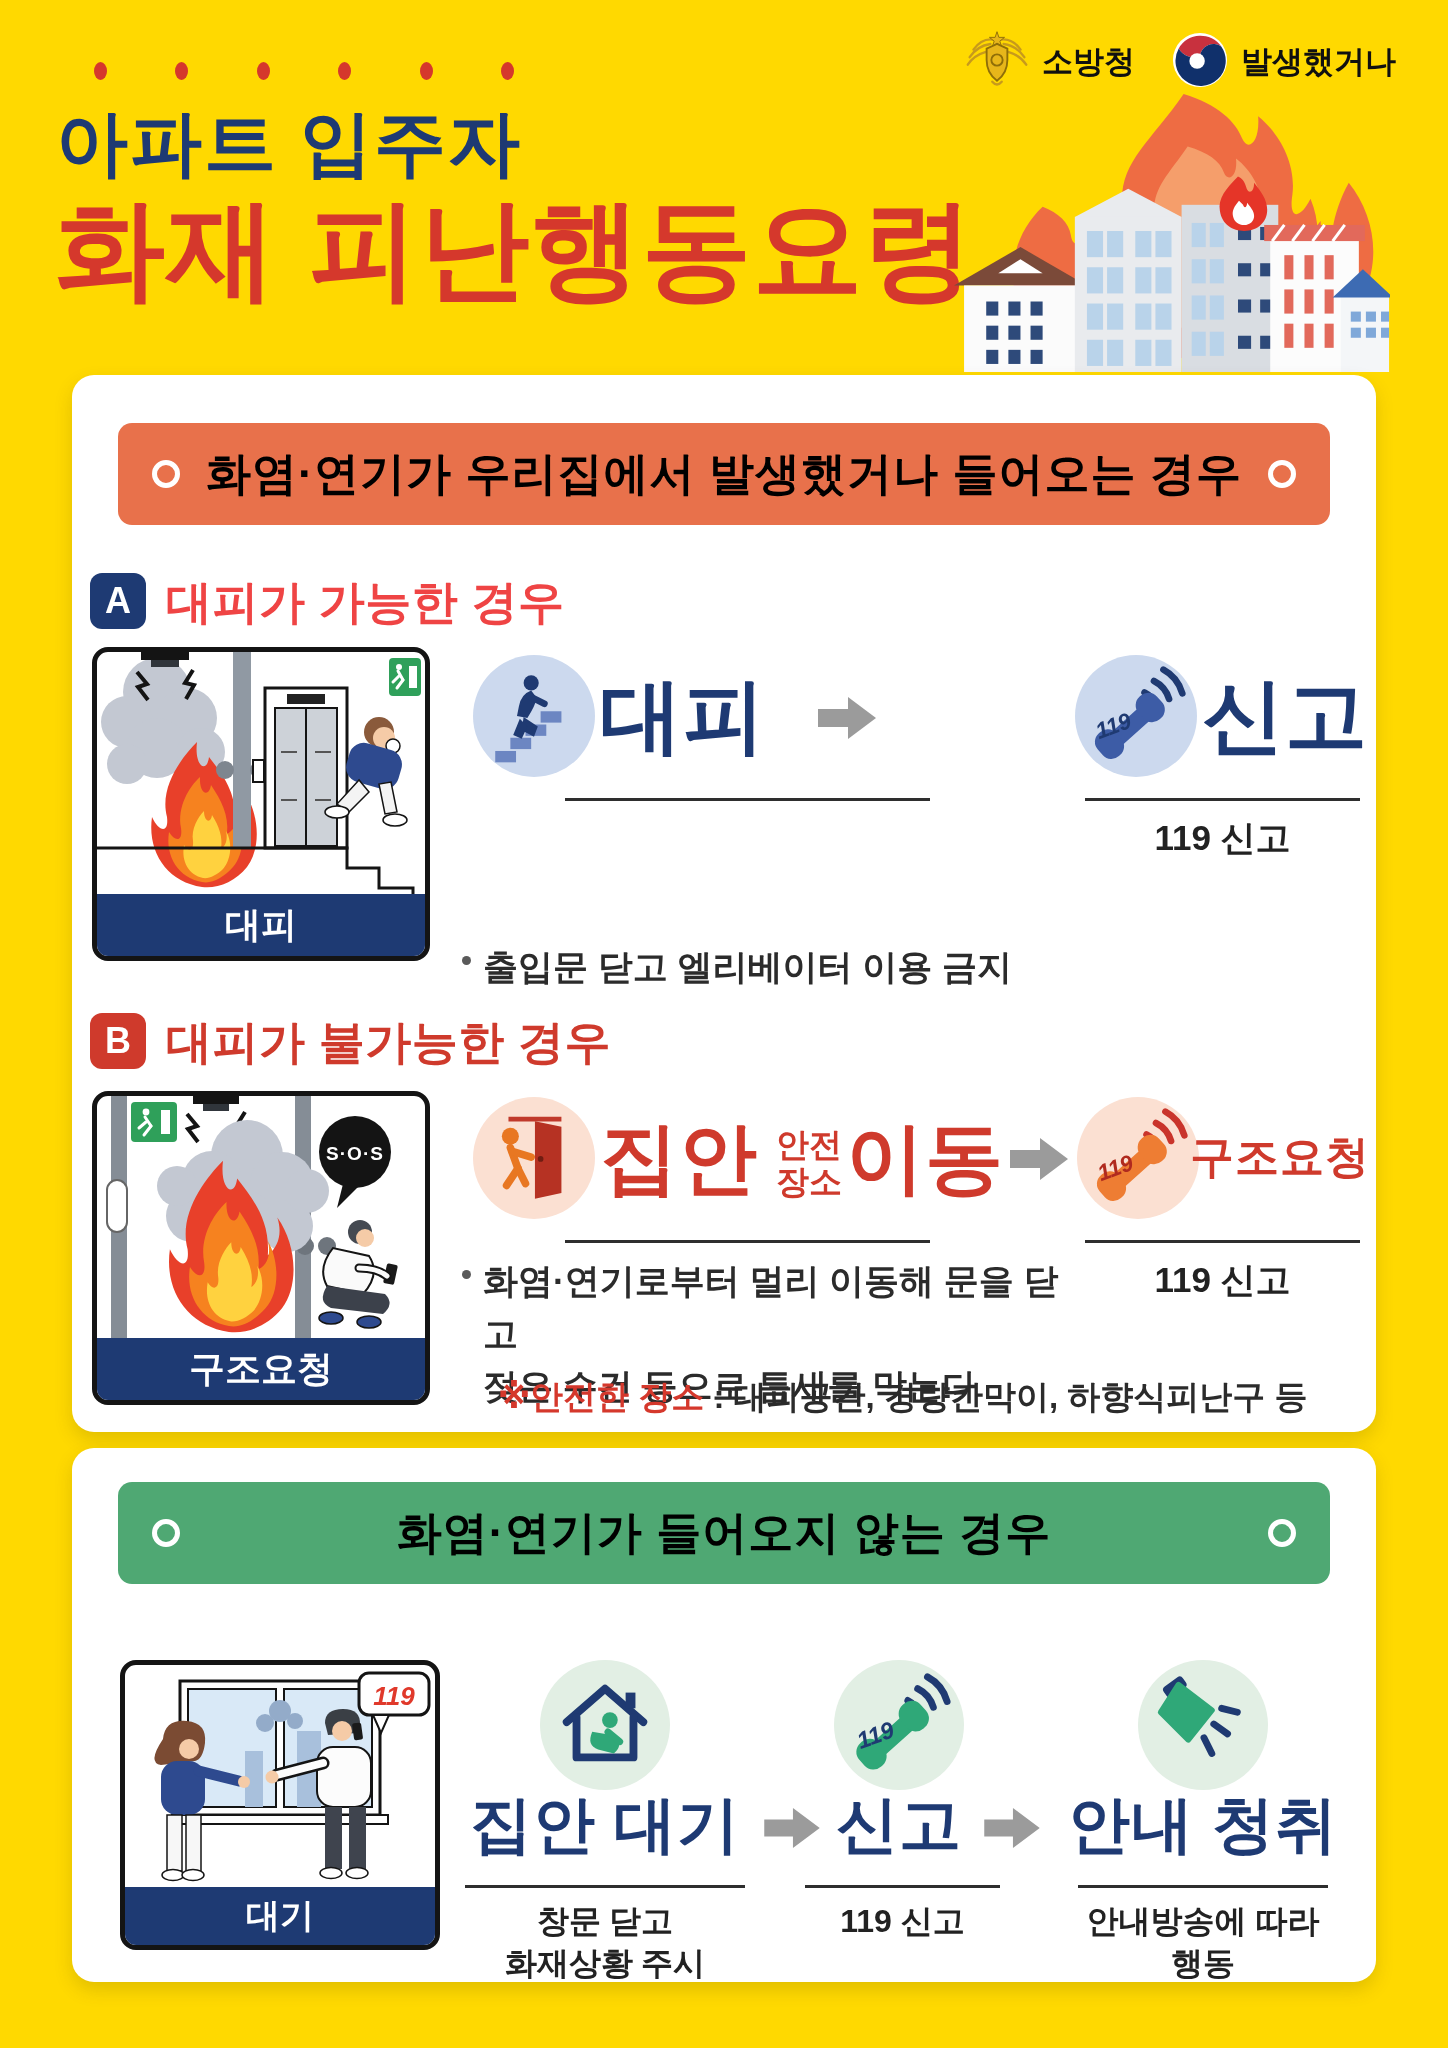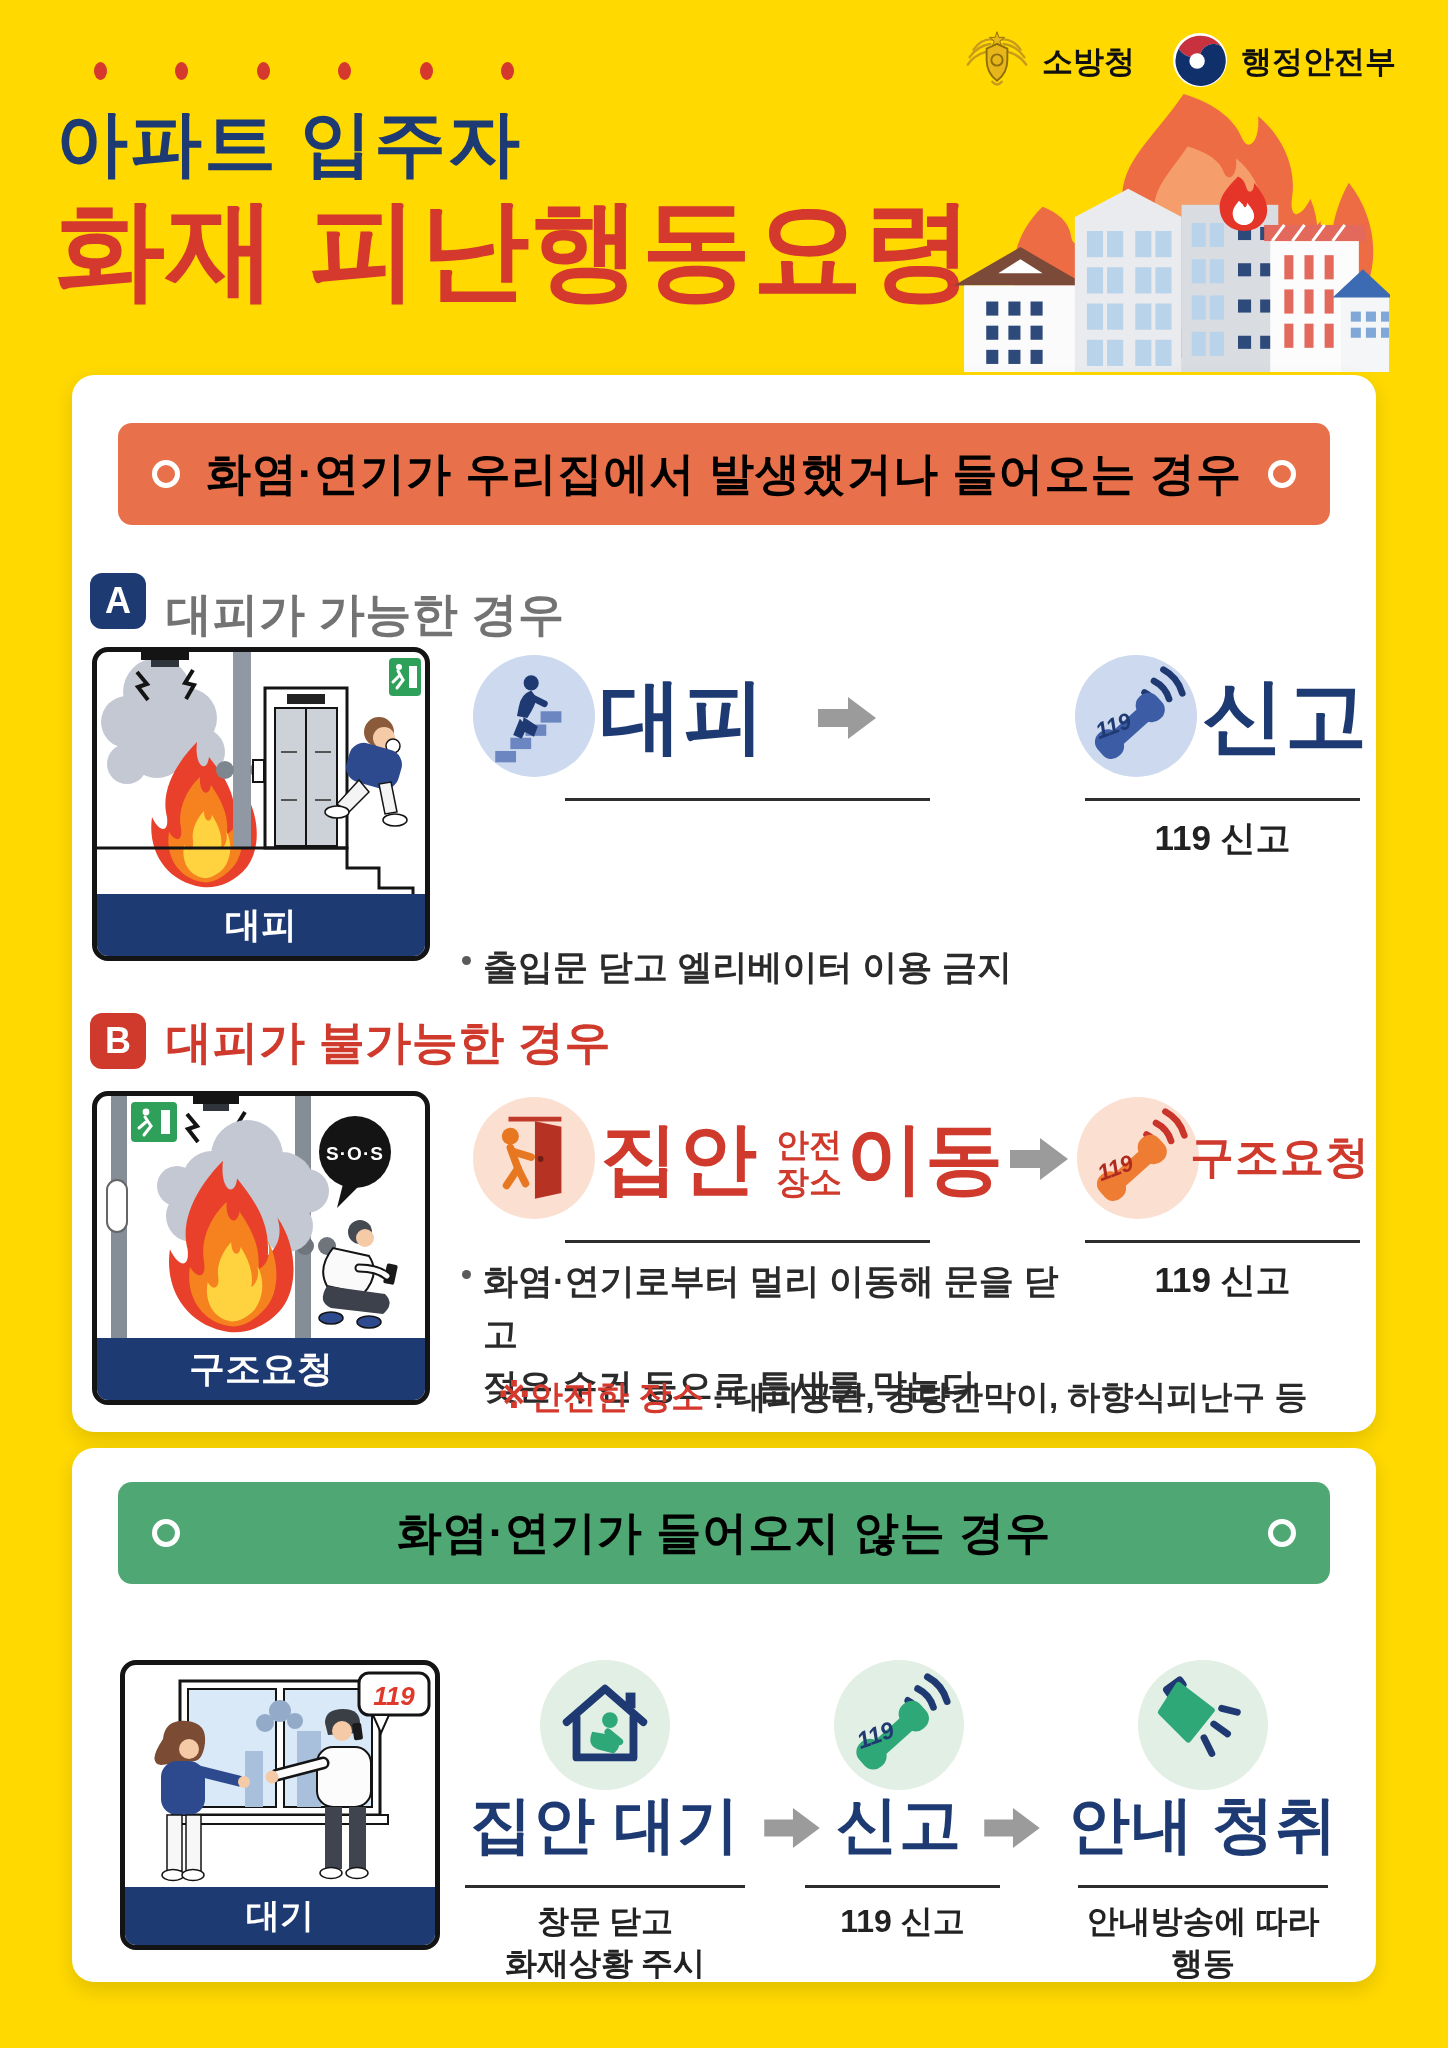"행정안전부" span.logo-label { text: 행정안전부 -> 발생했거나 }
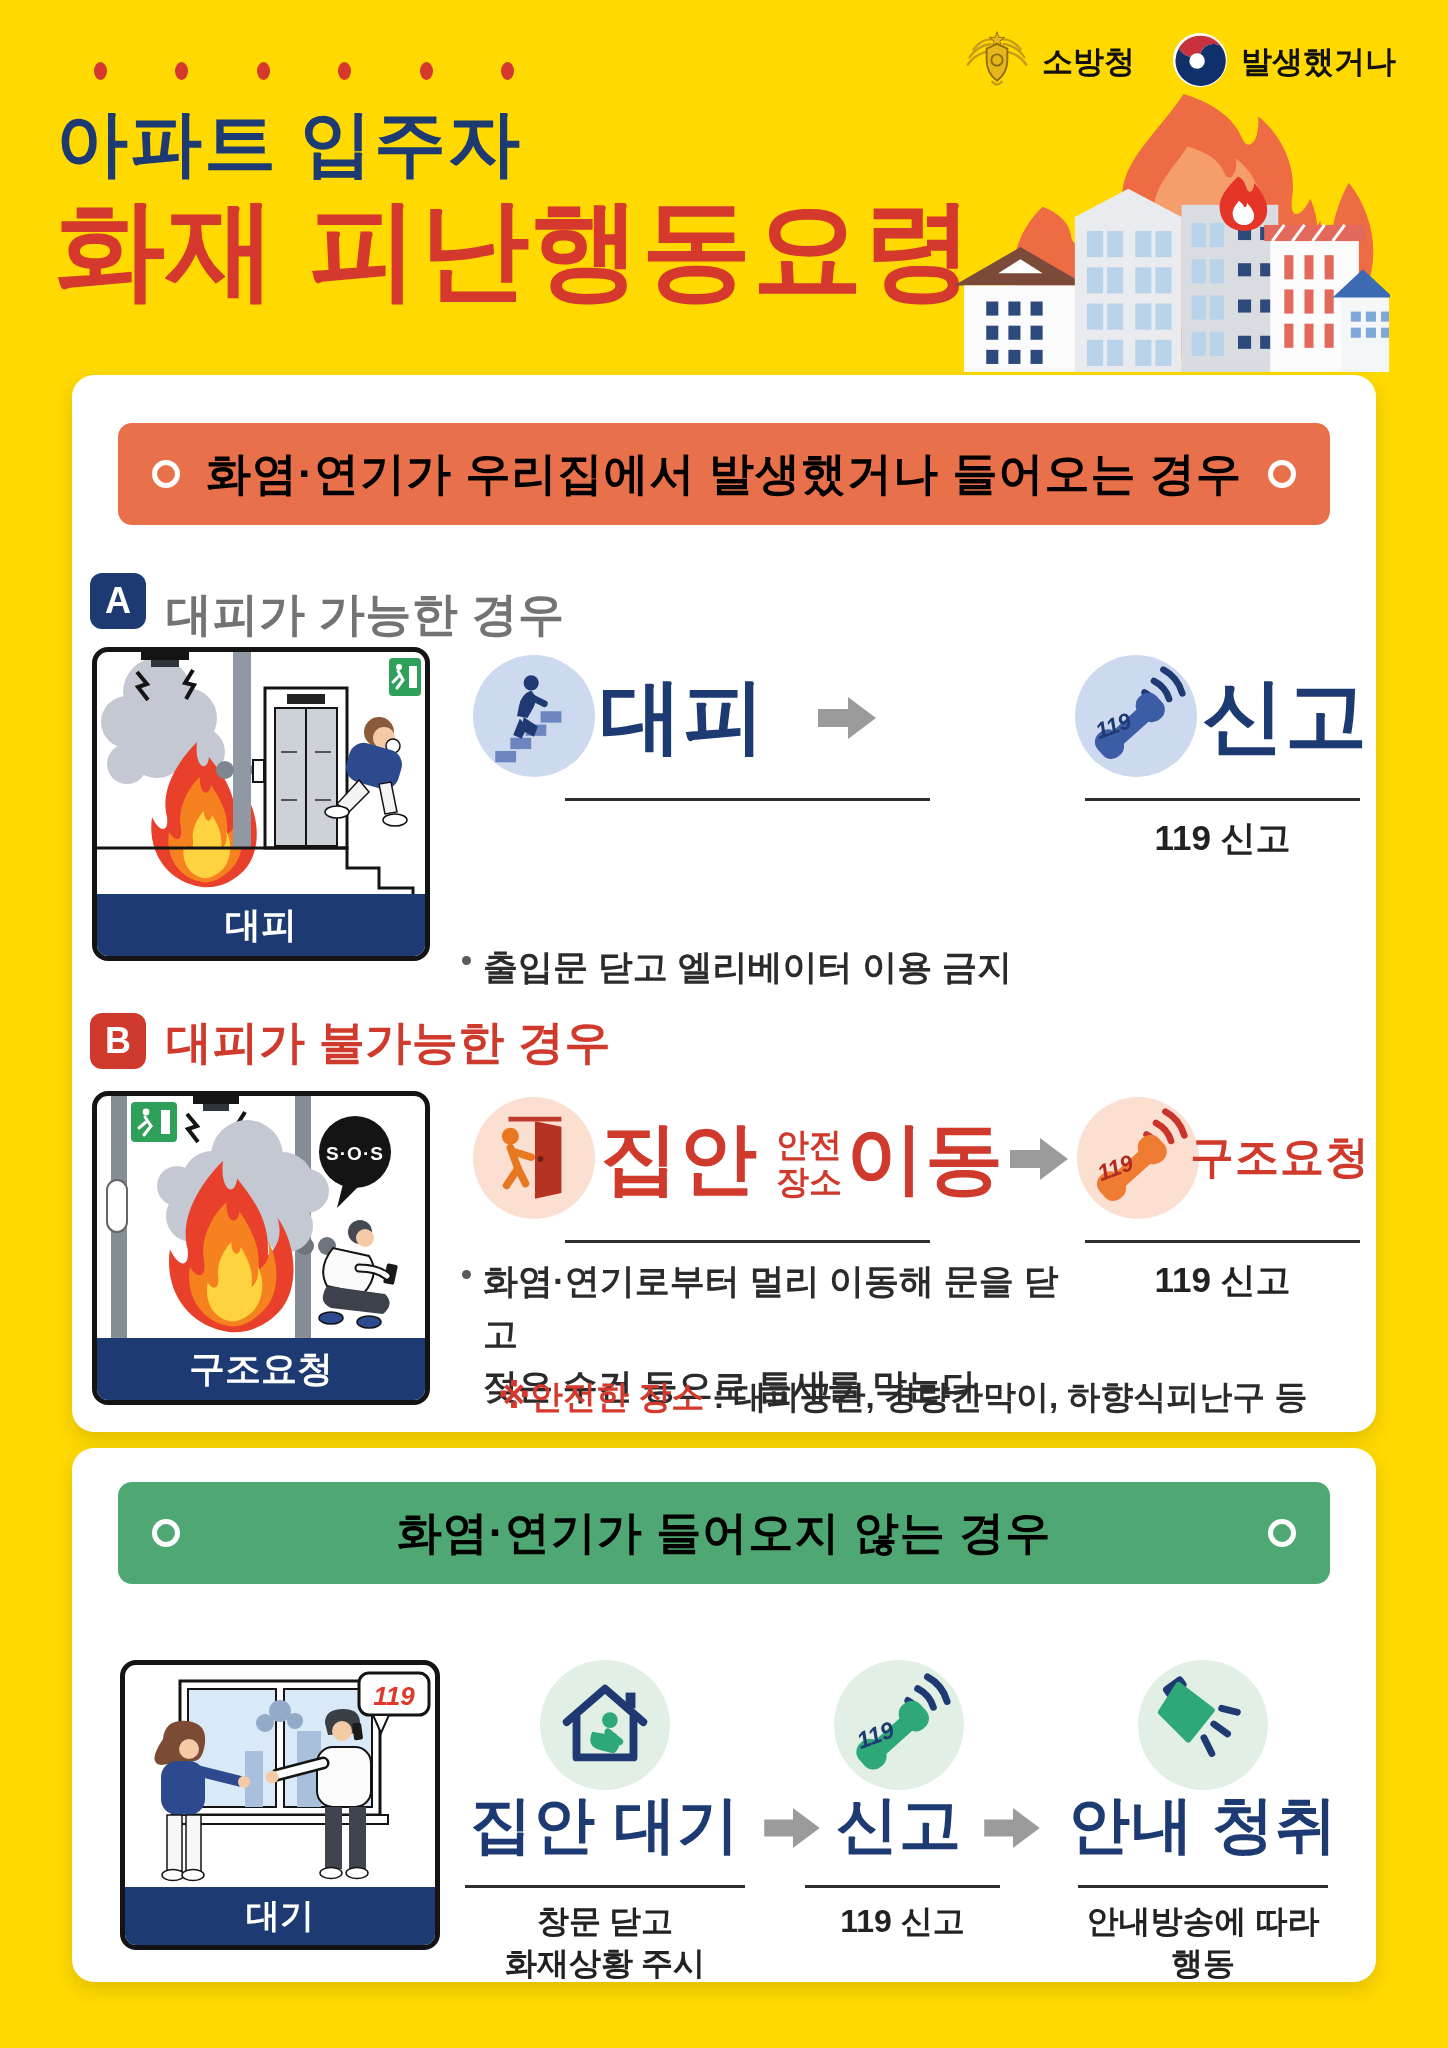"대피가 가능한 경우" div.section-title { color: #737373 -> #ef4444; margin-top: 12px -> none }
